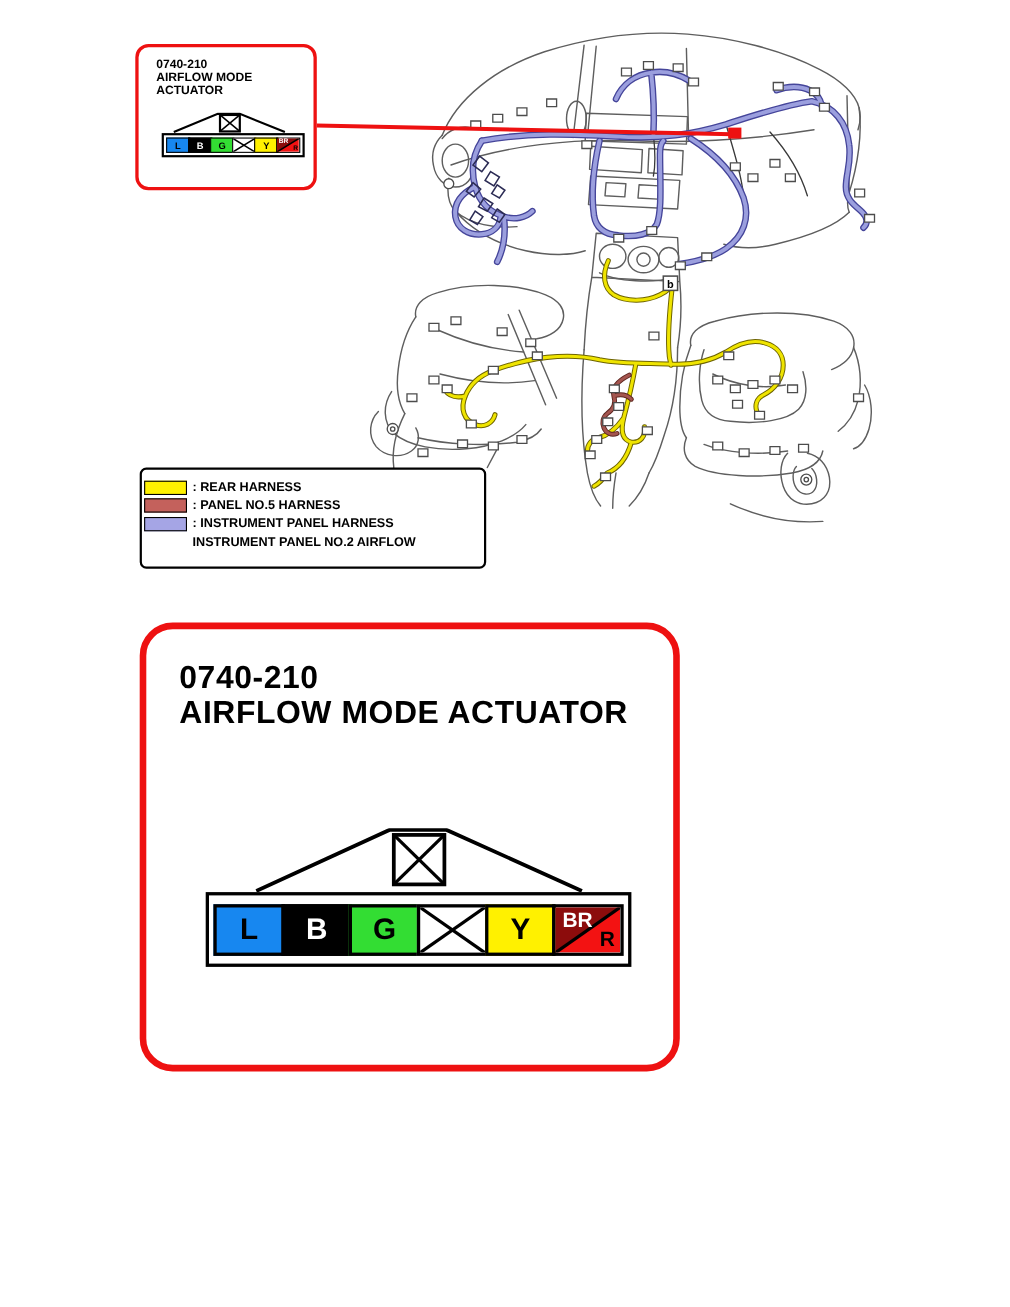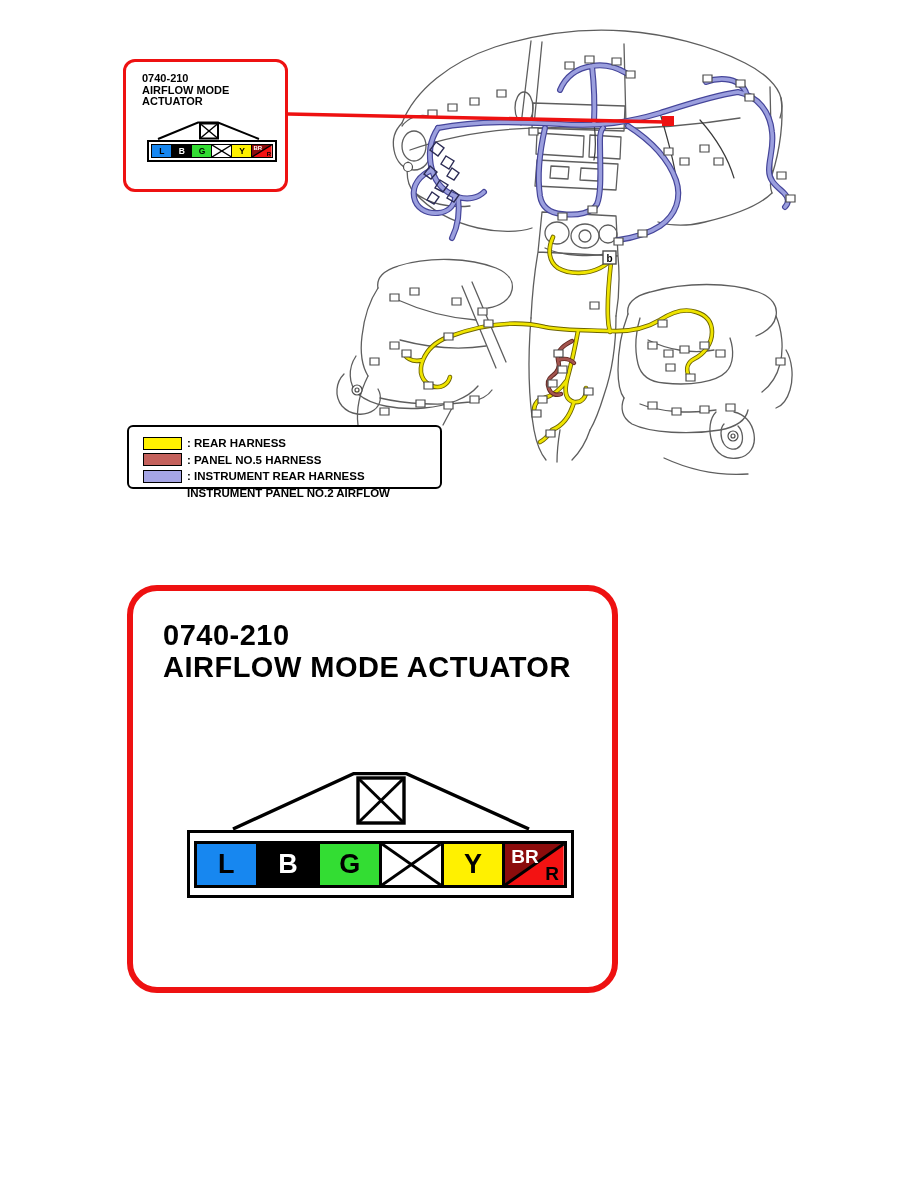"0740-210" .red-box { margin-top: 19px -> none }
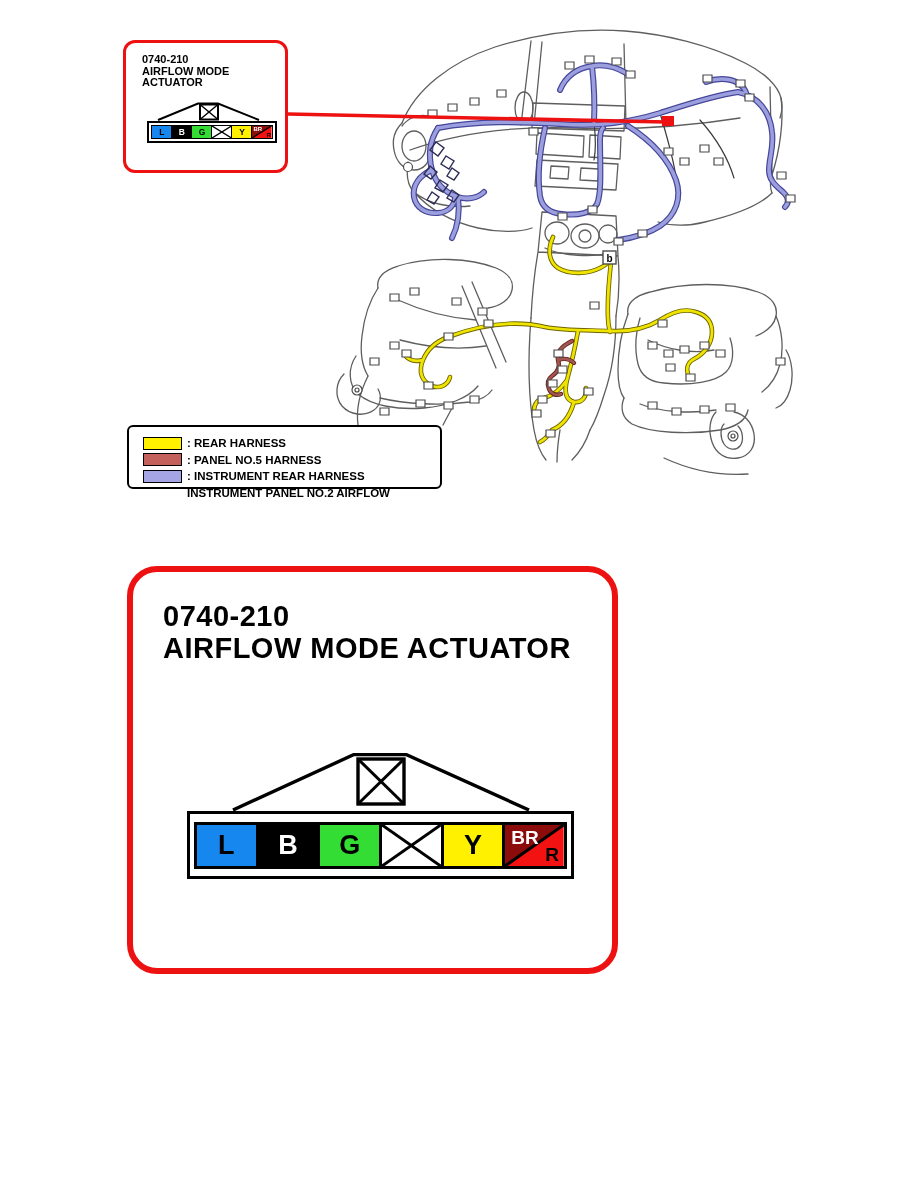": REAR HARNESS" .legend { height: 64px -> 92px; padding: 8px 0 0 14px -> 8px 0 0 2px }
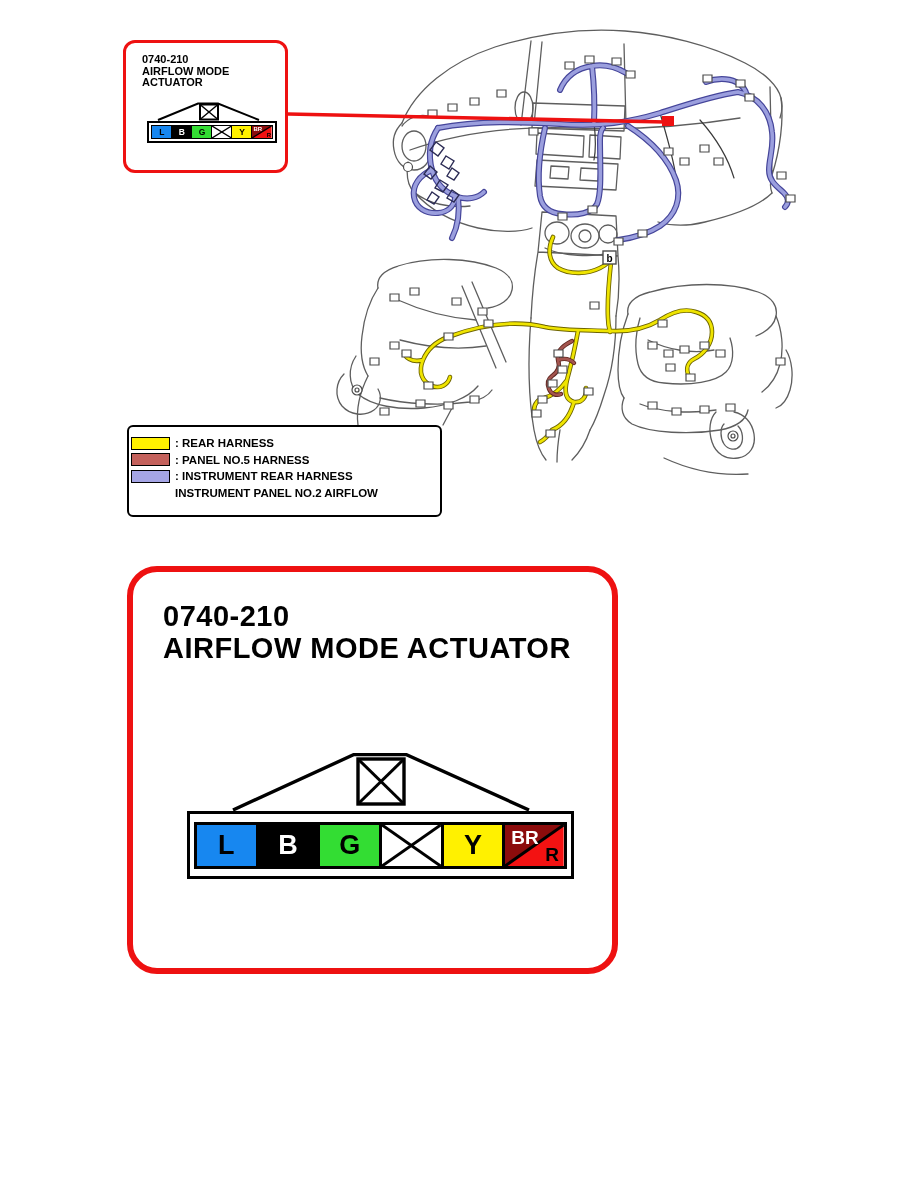": INSTRUMENT REAR HARNESS" span.legend-label { text: REAR -> PANEL }
